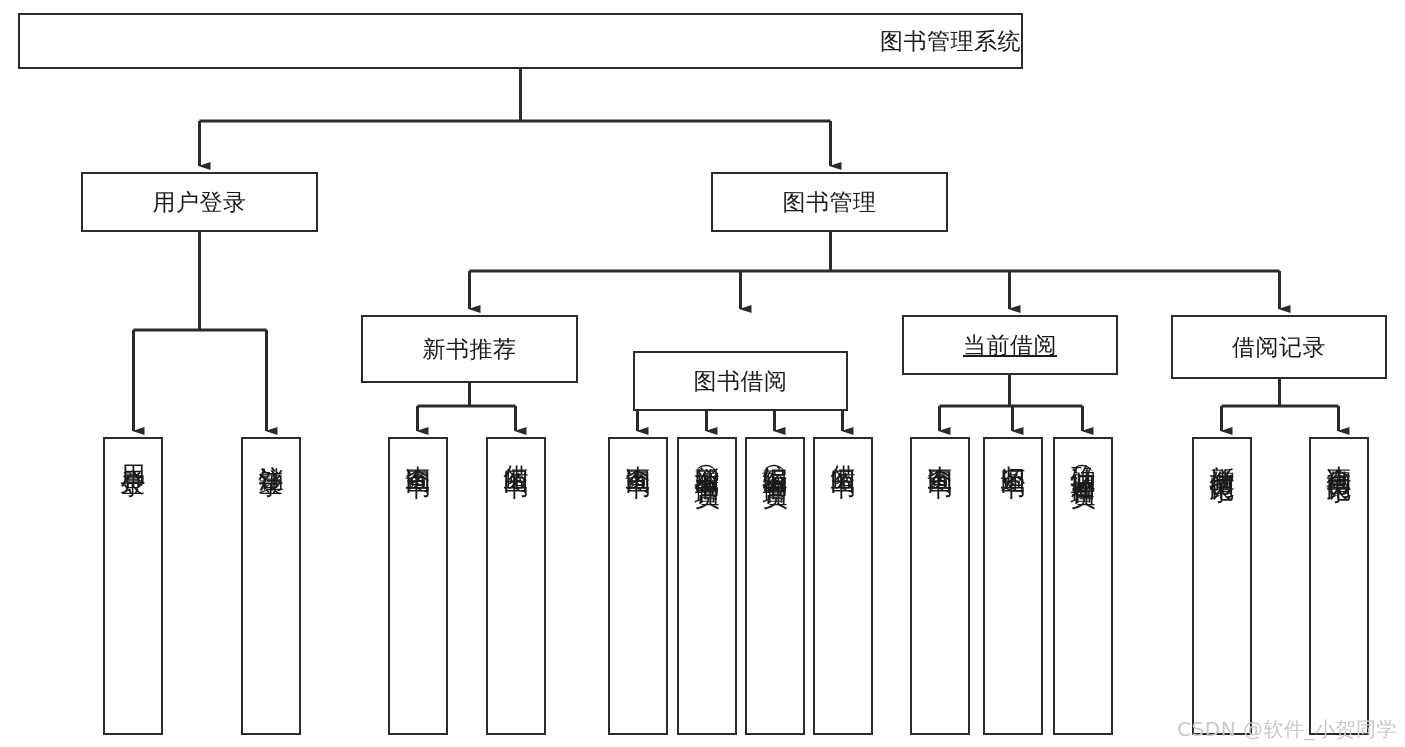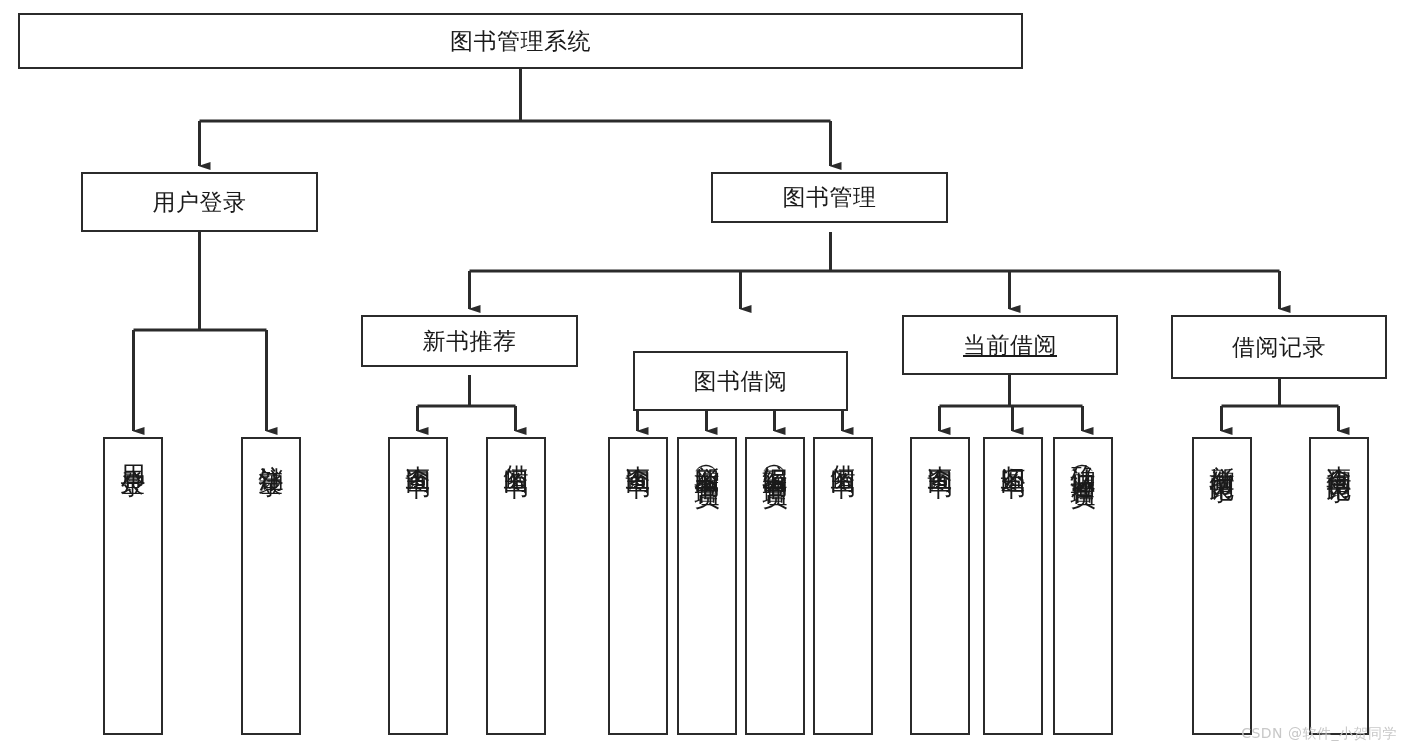"图书管理系统" div.node { justify-content: none -> flex-end }
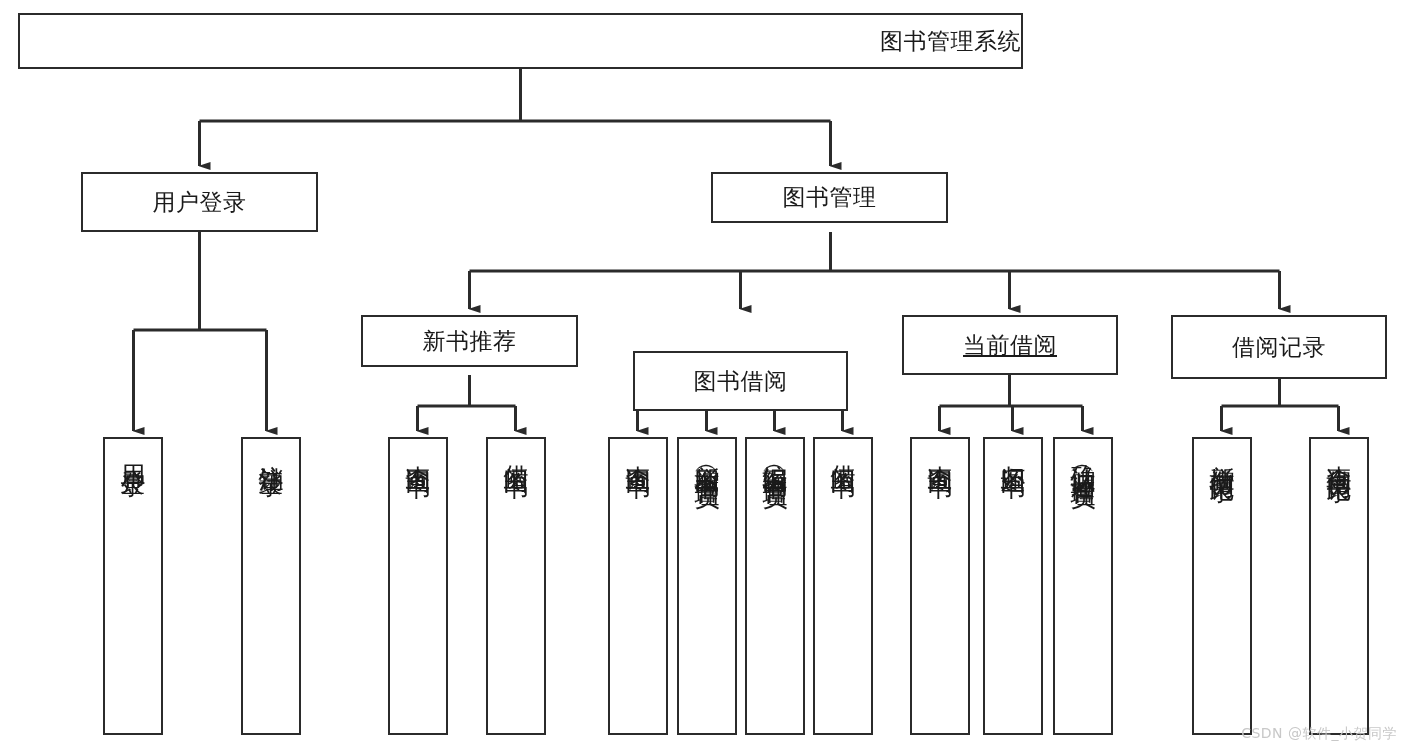"图书管理" div.node { height: 51px -> 60px }
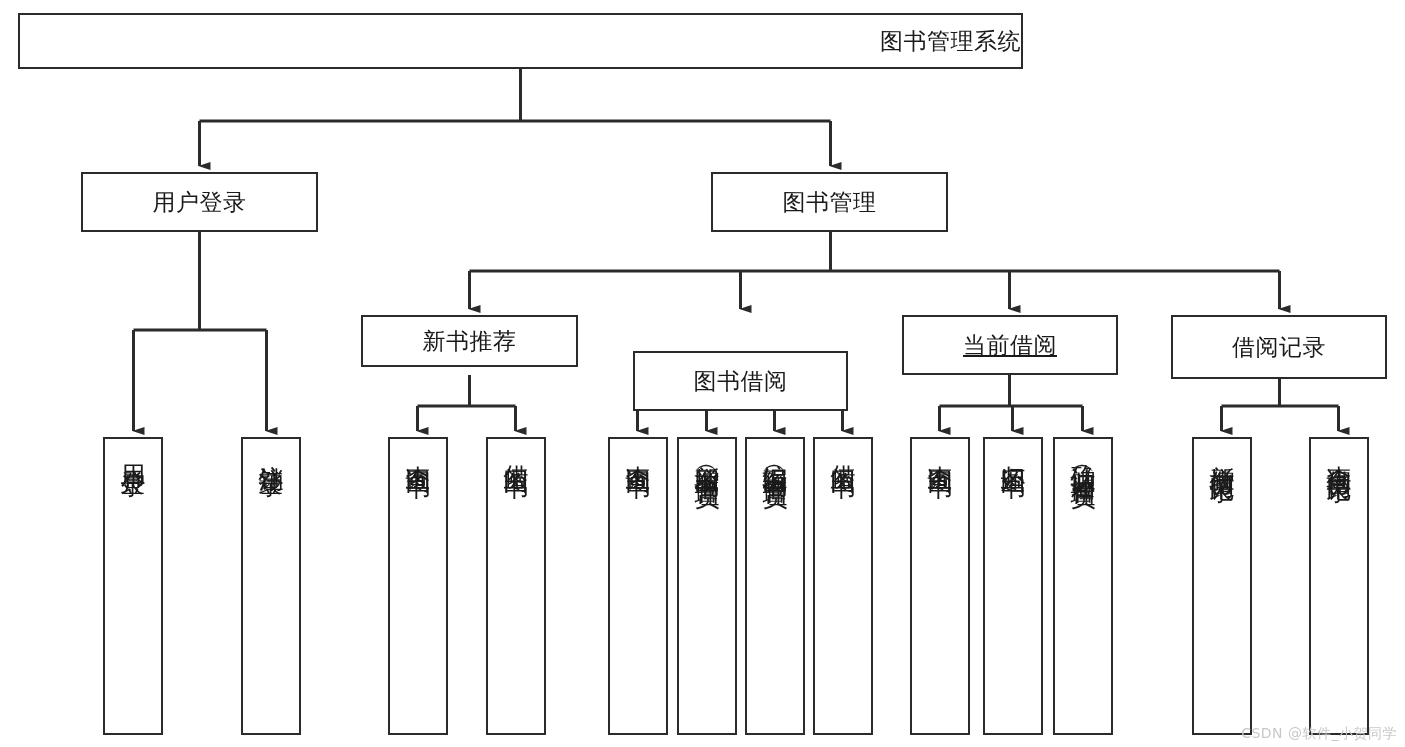"新书推荐" div.node { height: 52px -> 68px }
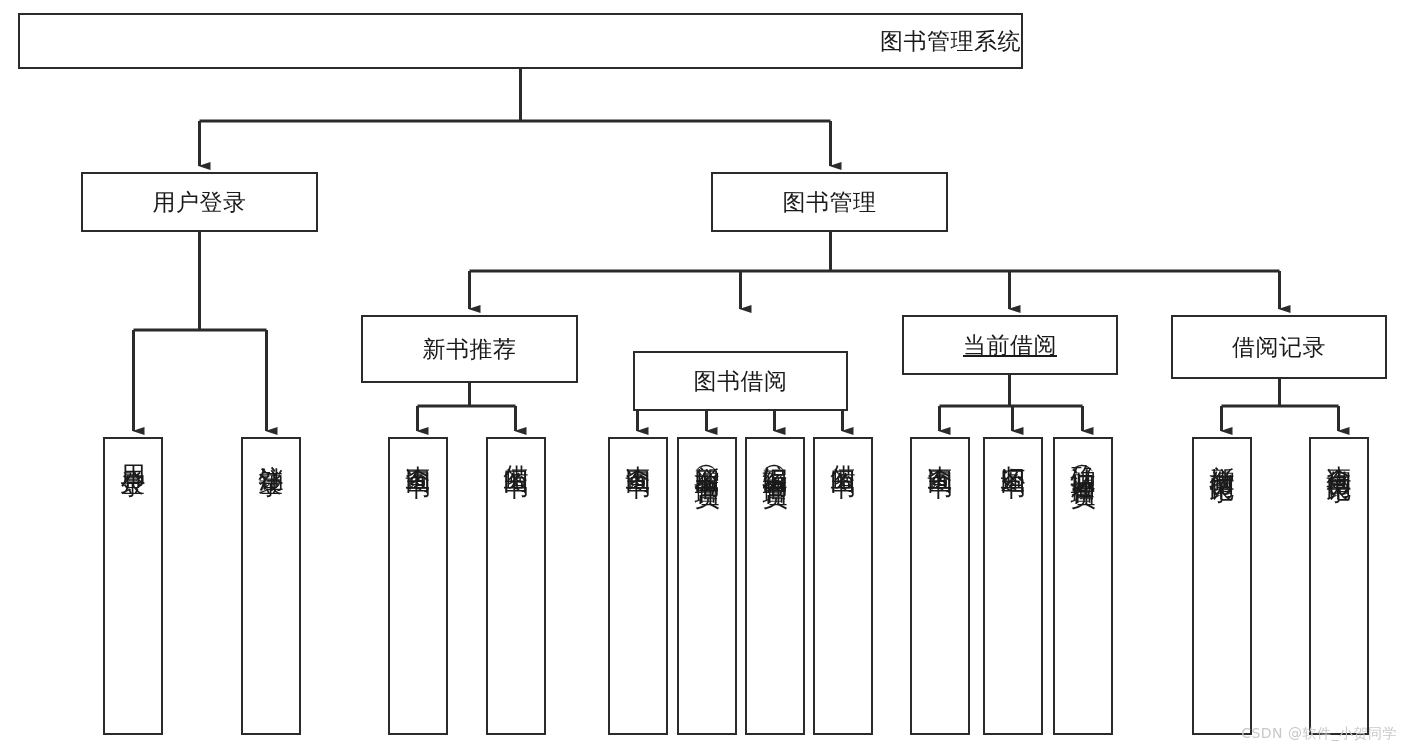"CSDN @软件_小贺同学" .watermark { font-size: 14px -> 20px }
